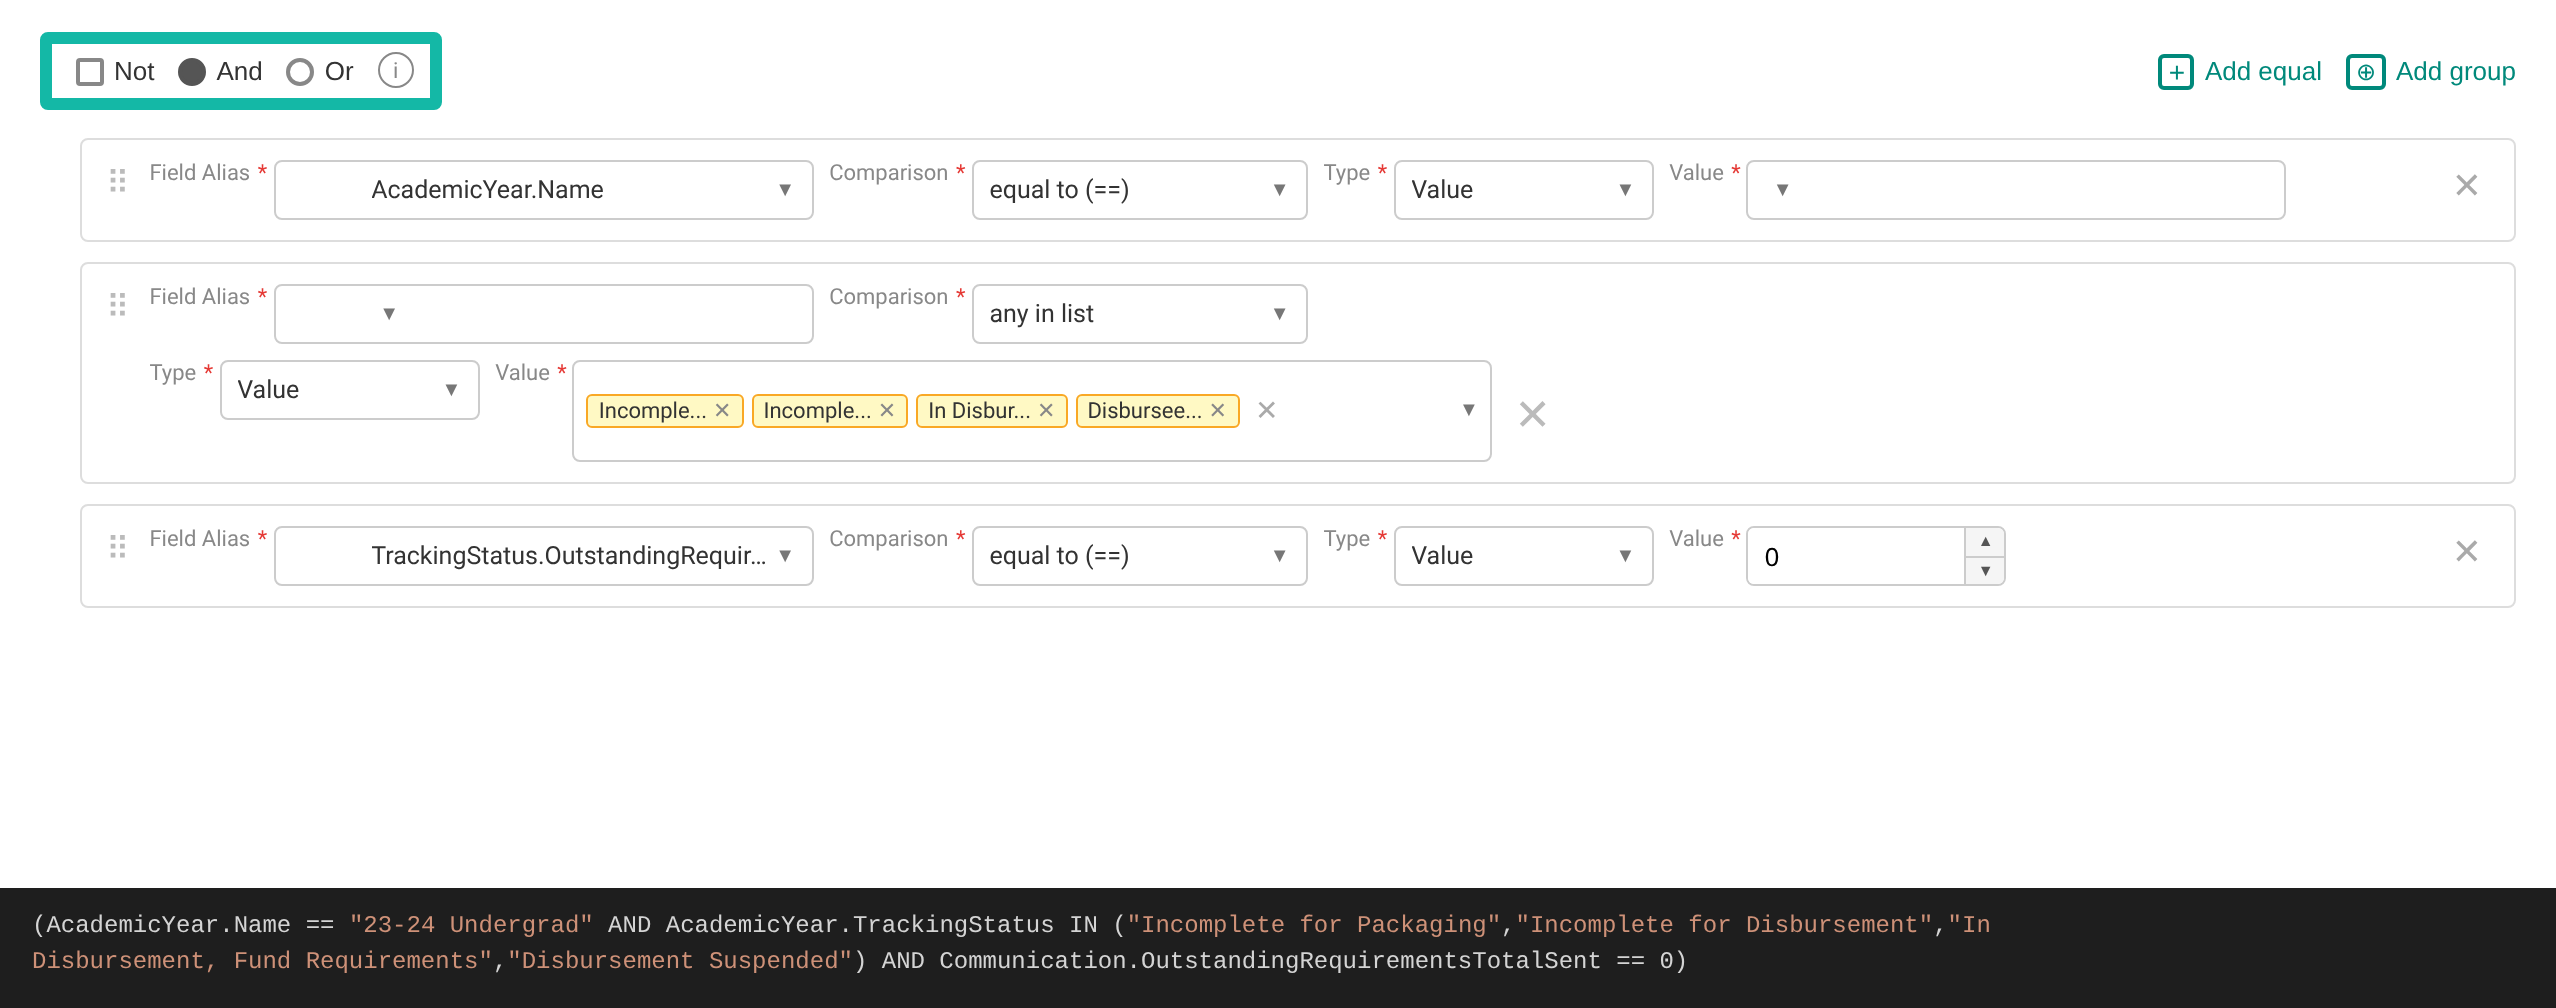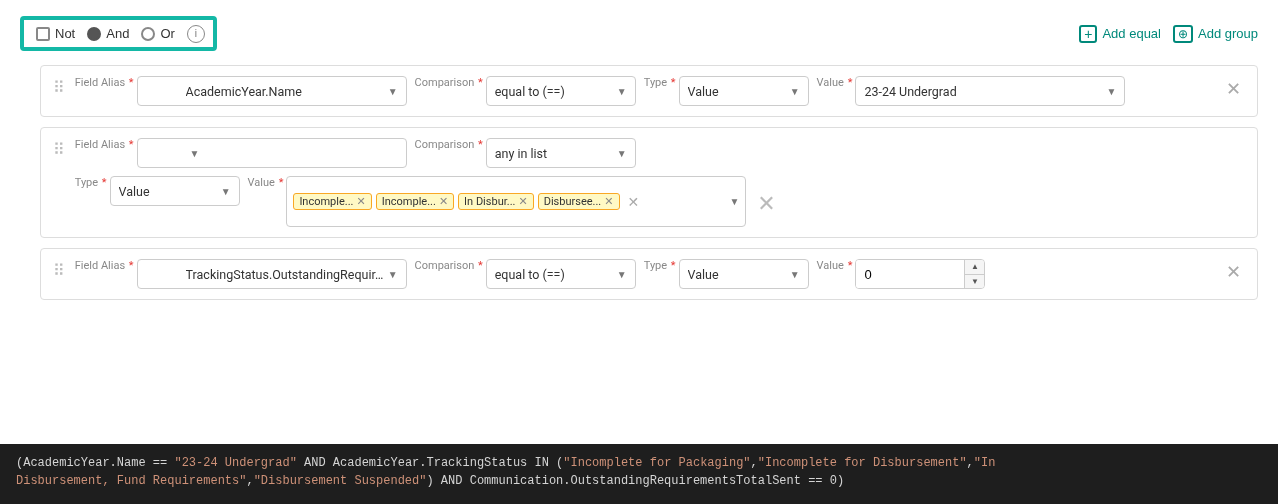"Not" .logic-buttons { align-items: center -> none; border: 4px solid #14b8a6 -> 6px solid #14b8a6 }
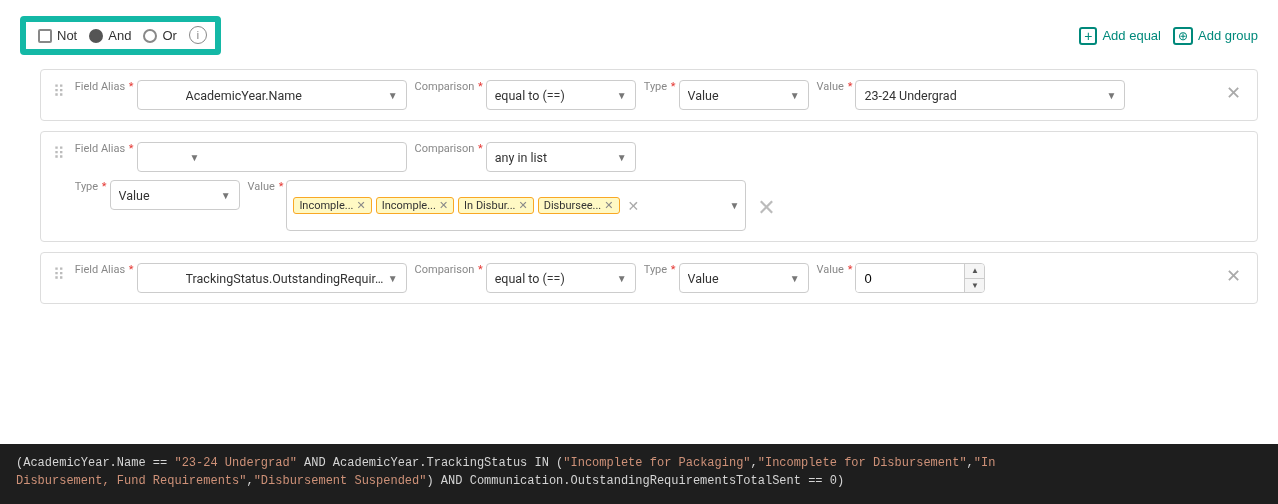"equal to (==)" .comparison-select { width: 150px -> 168px }
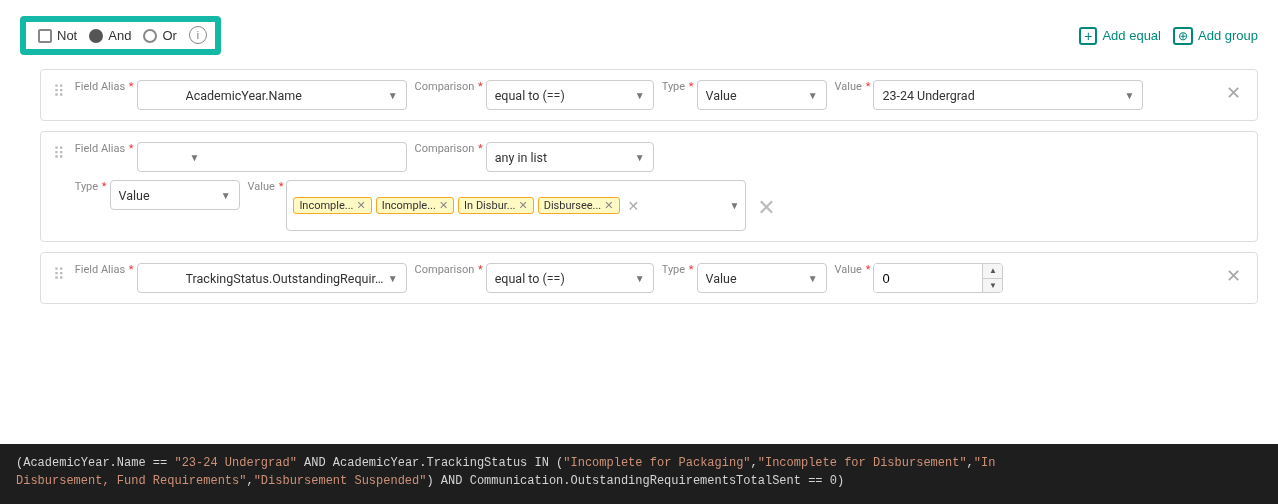"23-24 Undergrad" span.select-text { html: <span>23-24 Undergrad</span> -> none }
